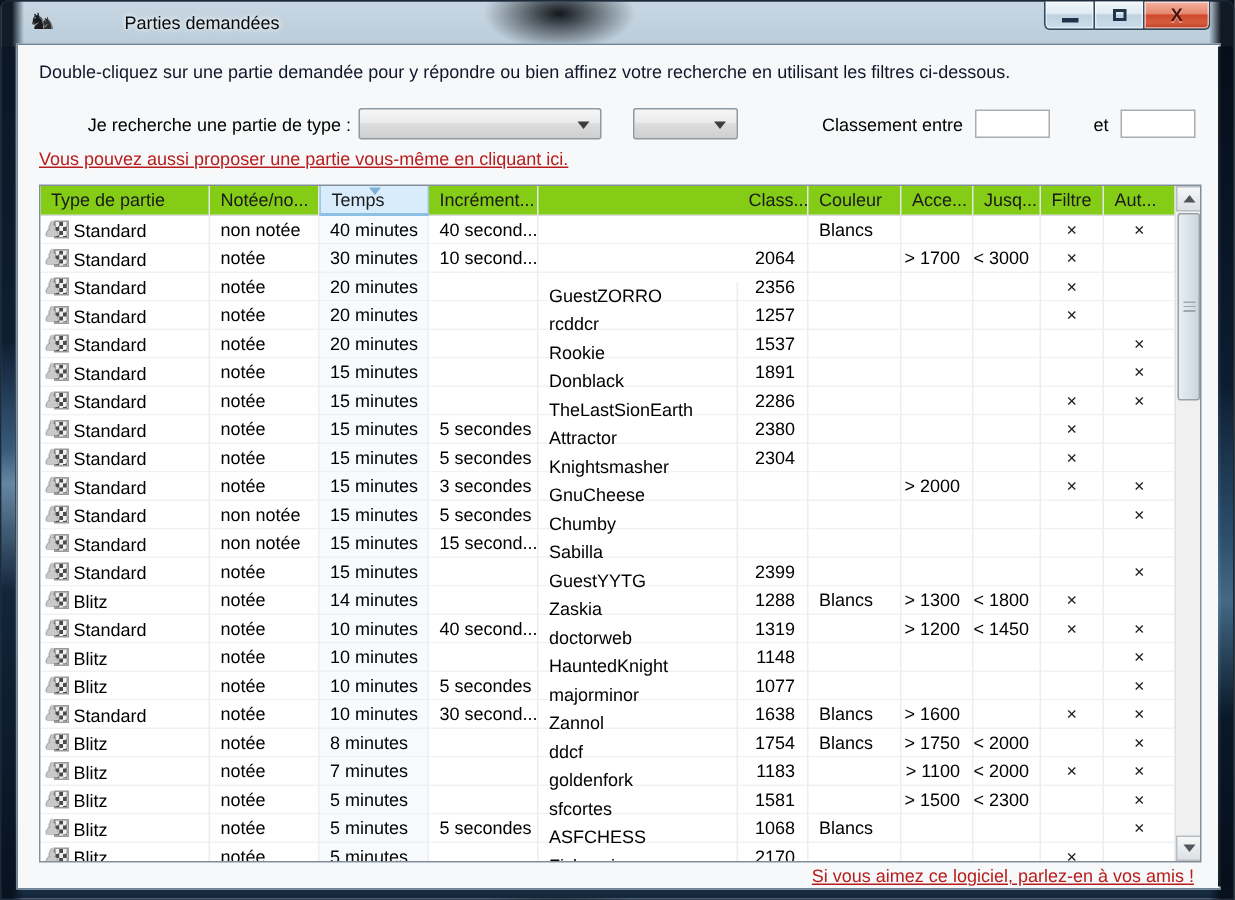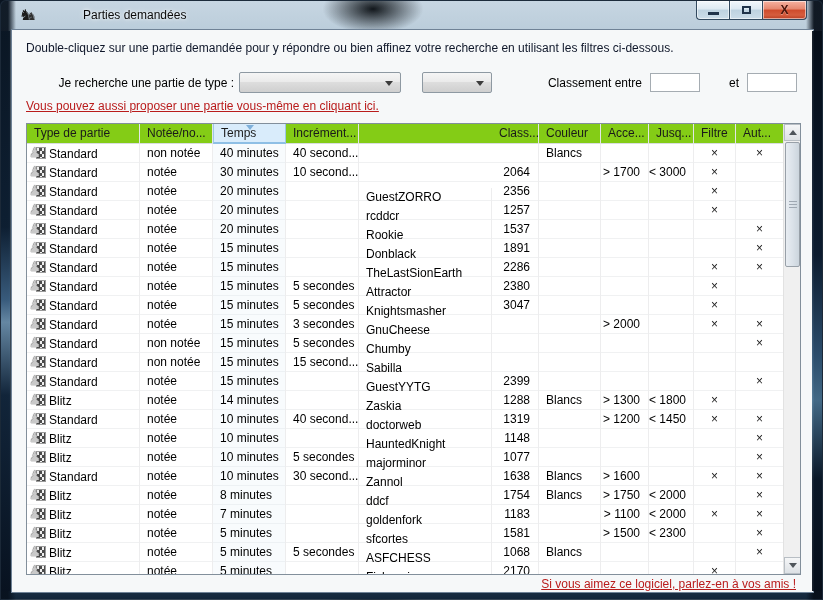"3047" div.tcell { text: 3047 -> 2304 }
